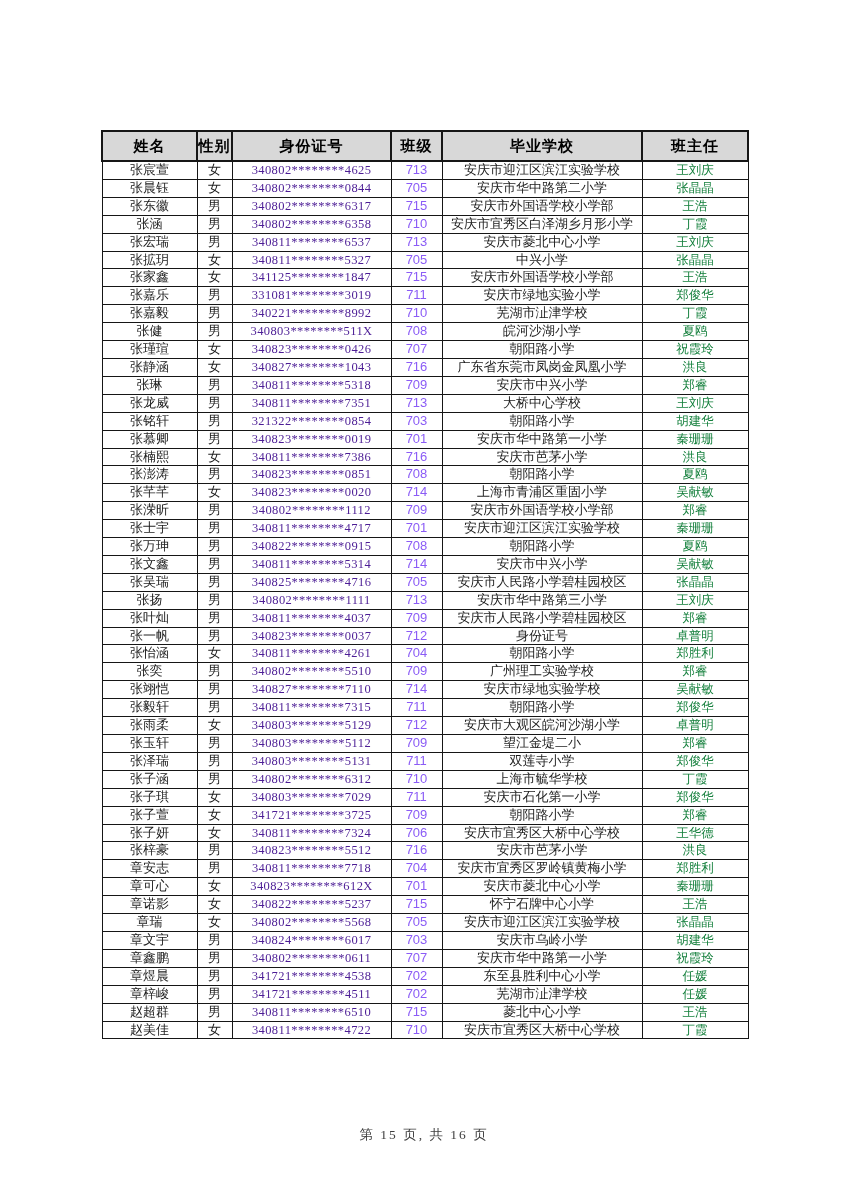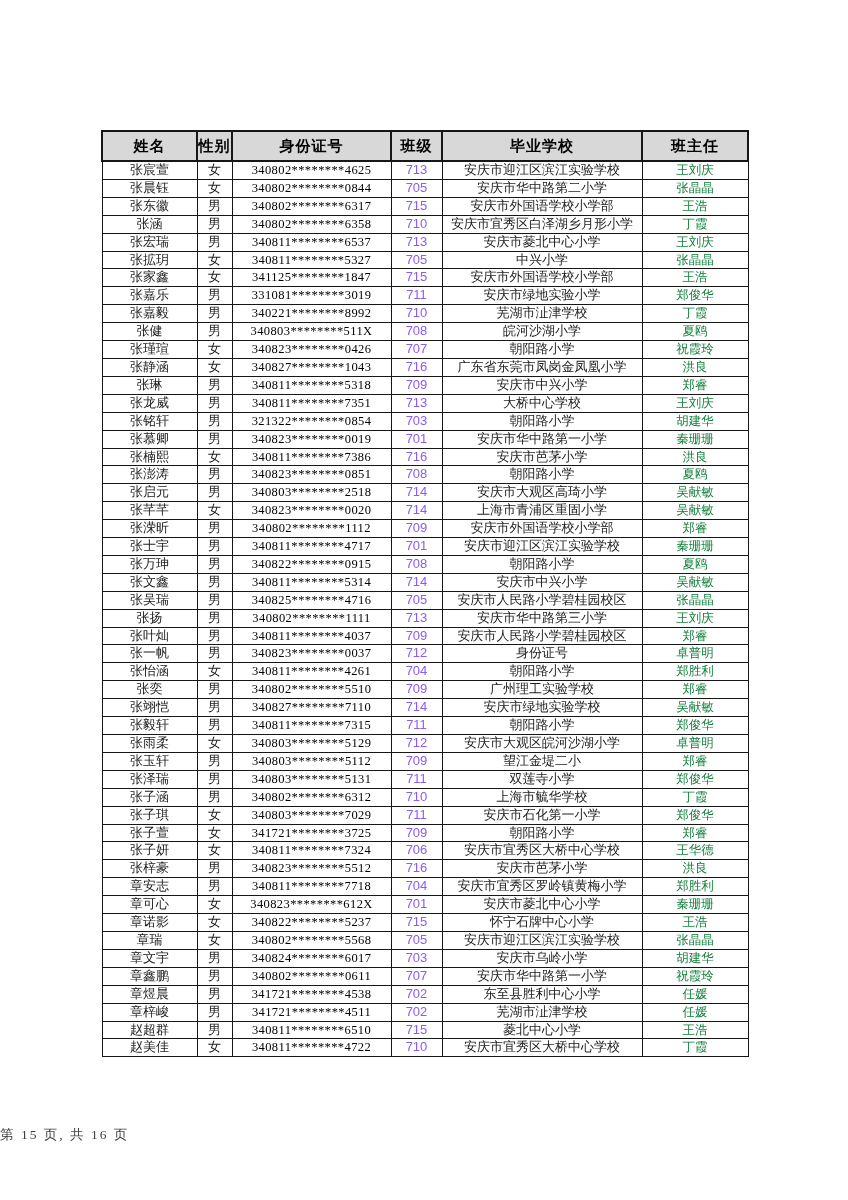"340802********4625" table.roster tbody td.c2 { color: #000000 -> #4c1d95 }
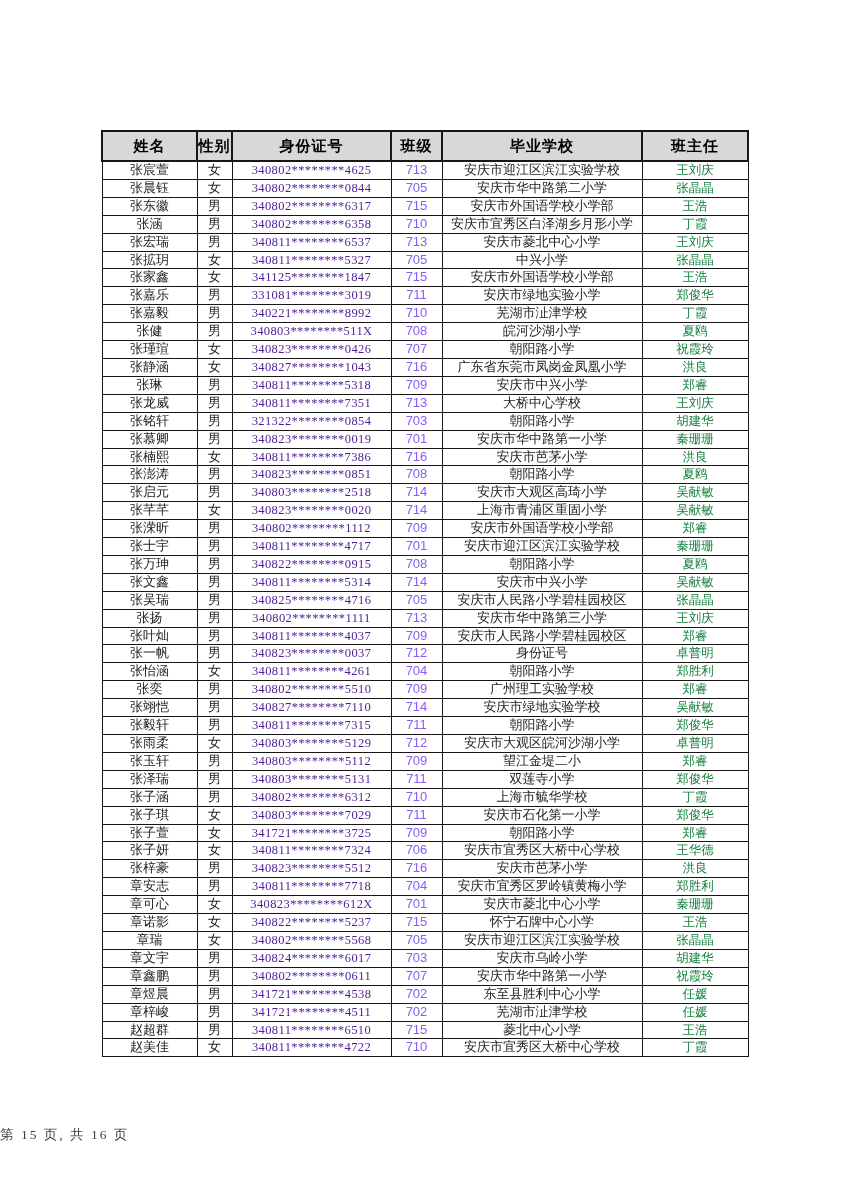"张启元" tr { html: <tr> <td>张启元</td> <td>男</td> <td>340803********2518</td> <td>714</td> <td>安庆市大观区高琦小学</td> <td>吴献敏</td> </tr> -> none }
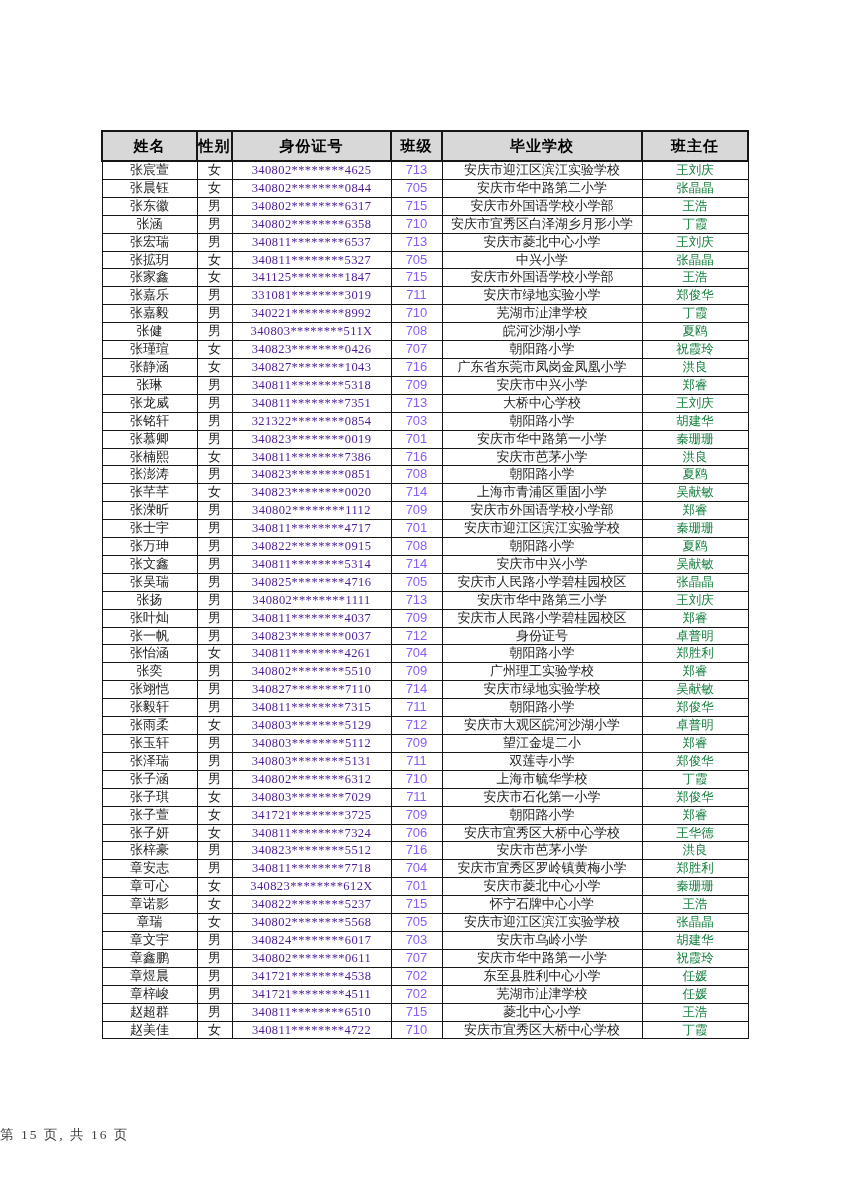"第 15 页, 共 16" .page-footer { text-align: left -> center }
